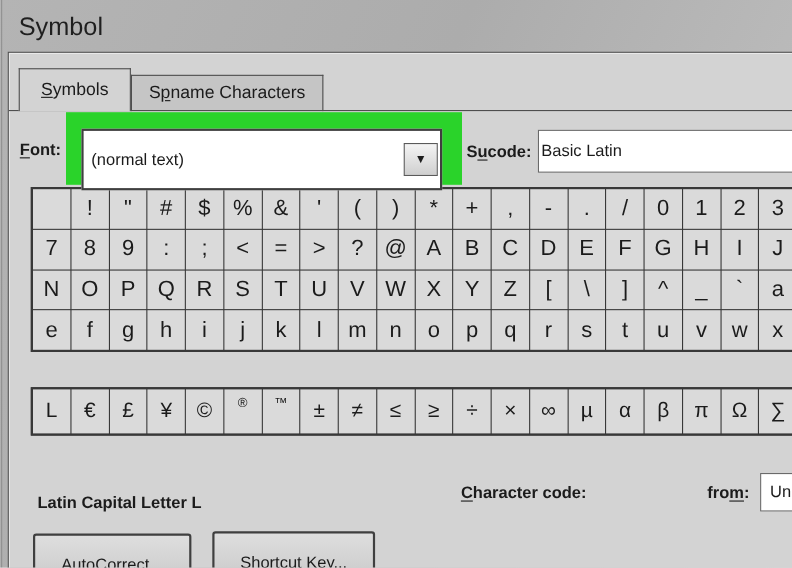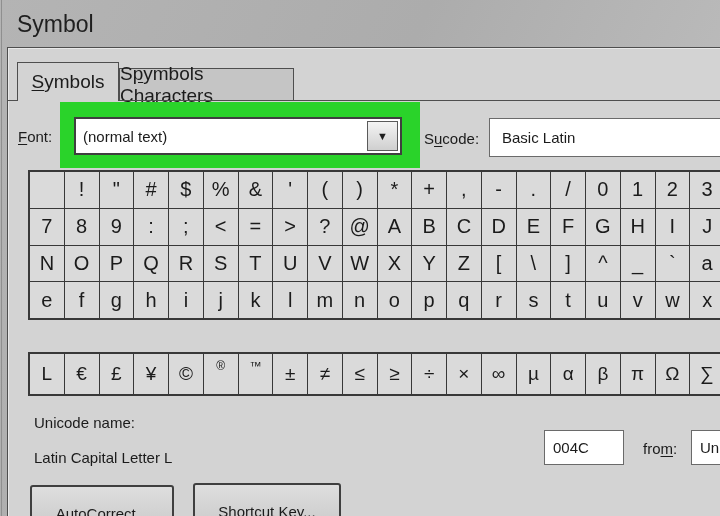"Symbols" .tab { font-size: 19px -> 16px }
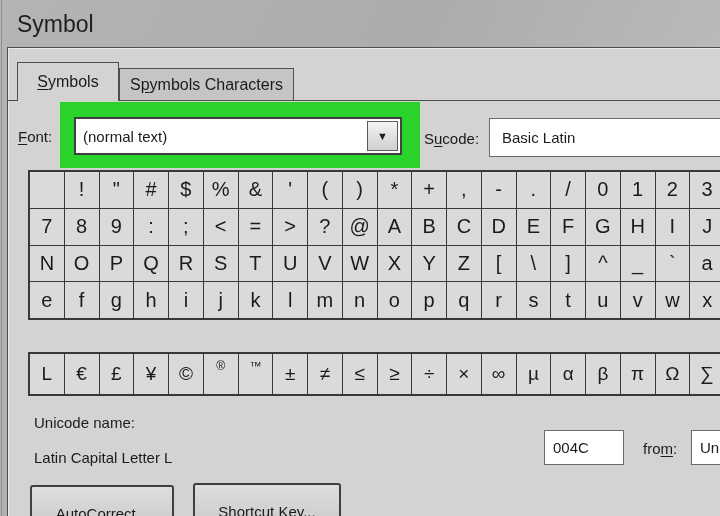"ymbols Characters" span { text: ymbols -> name }
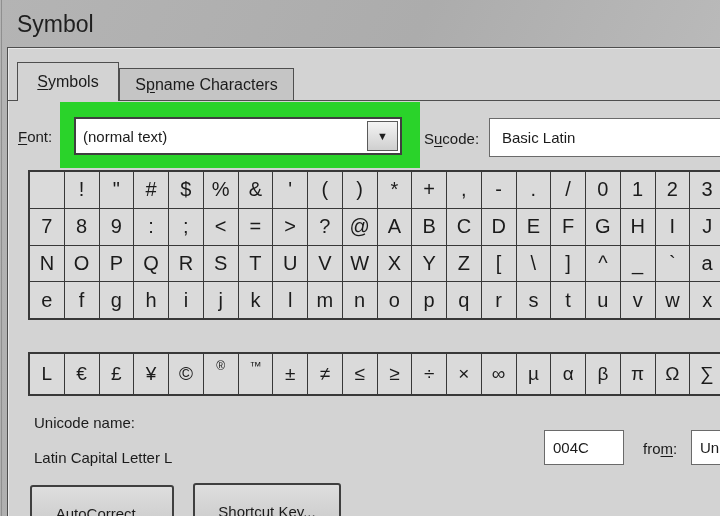"Font:" .lbl { font-weight: none -> bold }
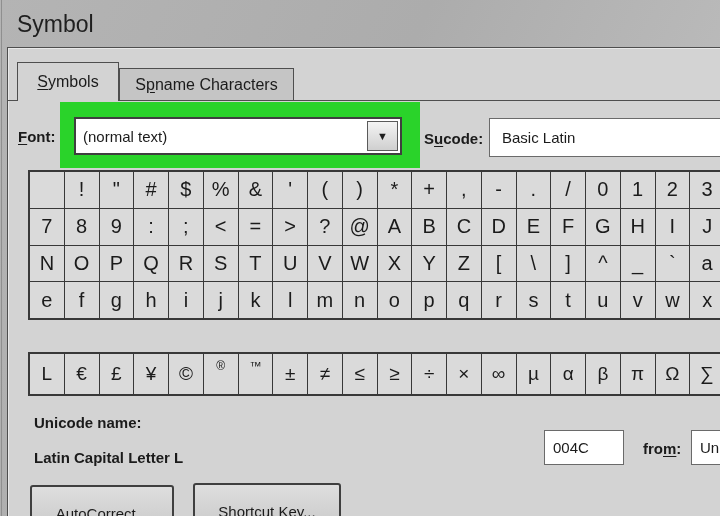"(normal text)" #font-combo { height: 38px -> 56px }
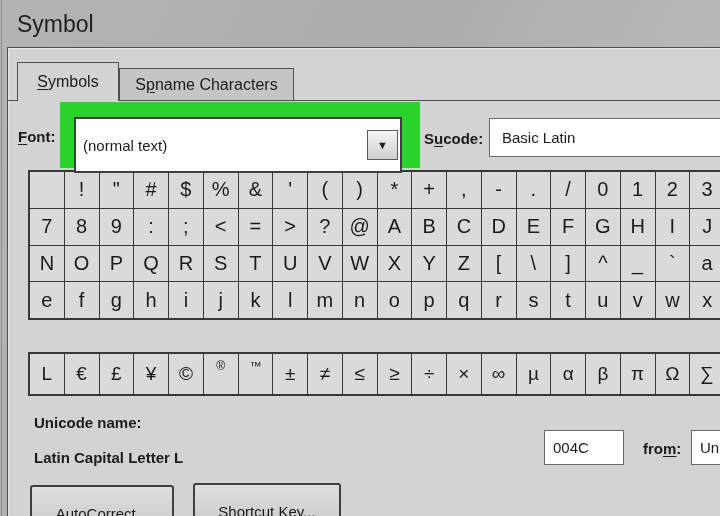"Basic Latin" #subset-combo .val { padding-left: 12px -> 2px }
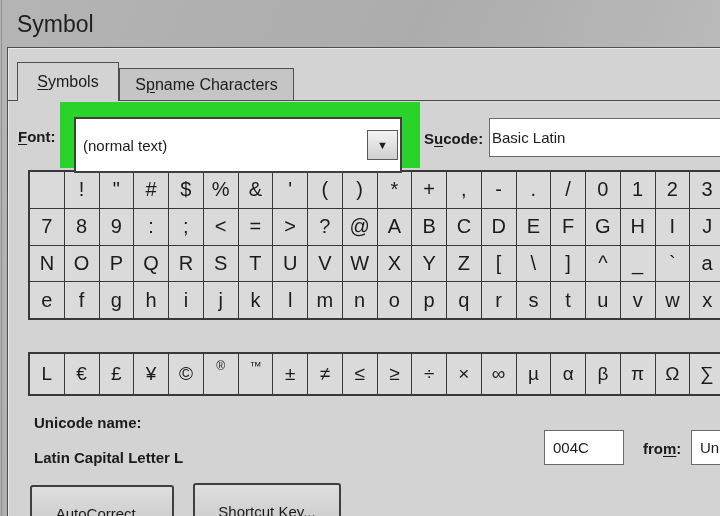"Unicode name:" div.lbl { html: <div>Unicode name:</div> -> none }
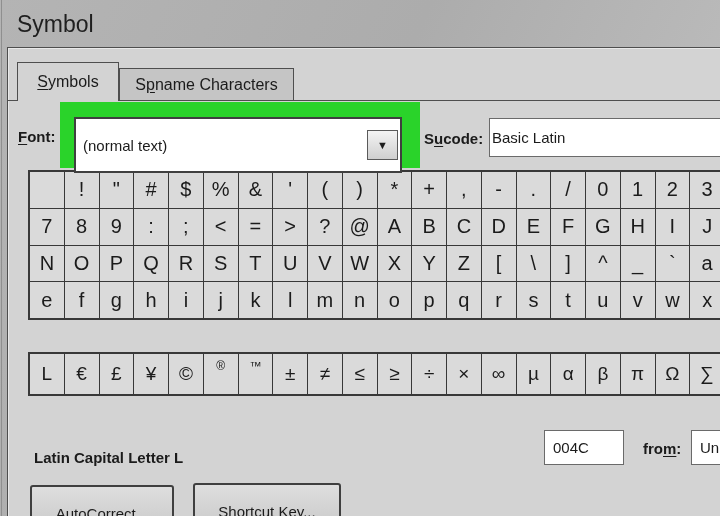"Character code:" div.lbl { html: none -> <div><span>C</span><span>haracter code:</span></div> }
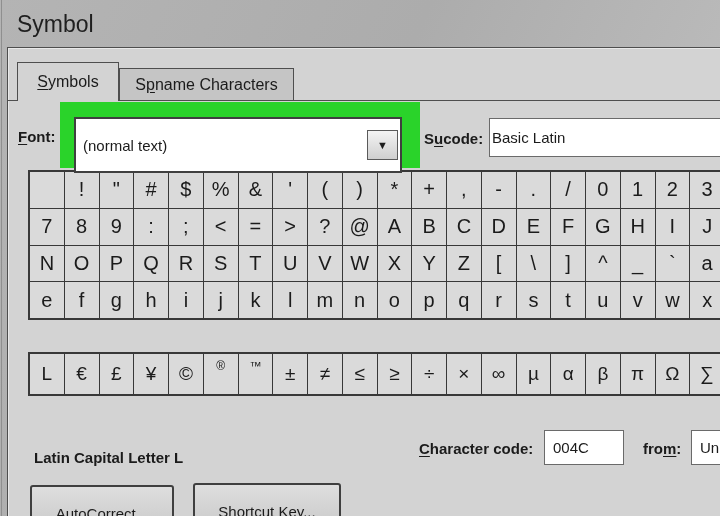"004C" div.field-box { html: <div> <span>004C</span> </div> -> none }
